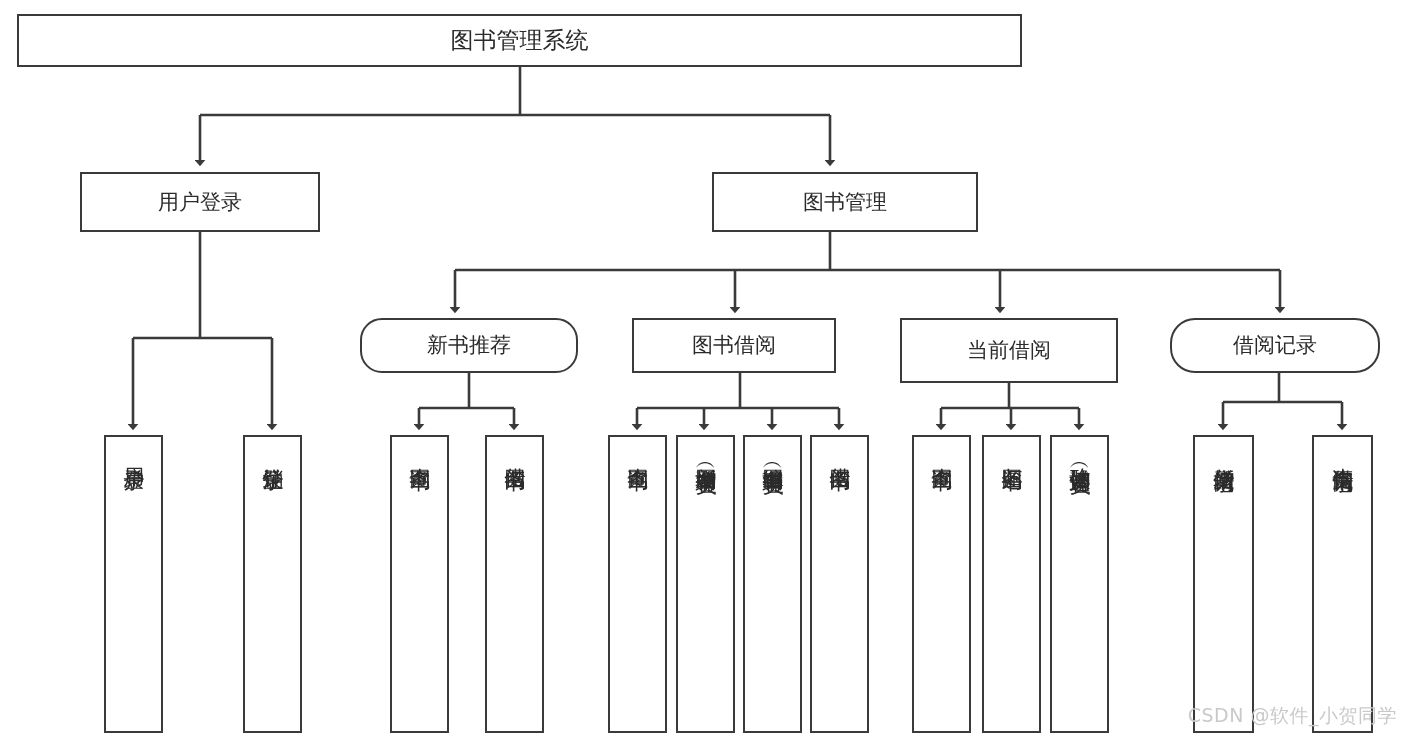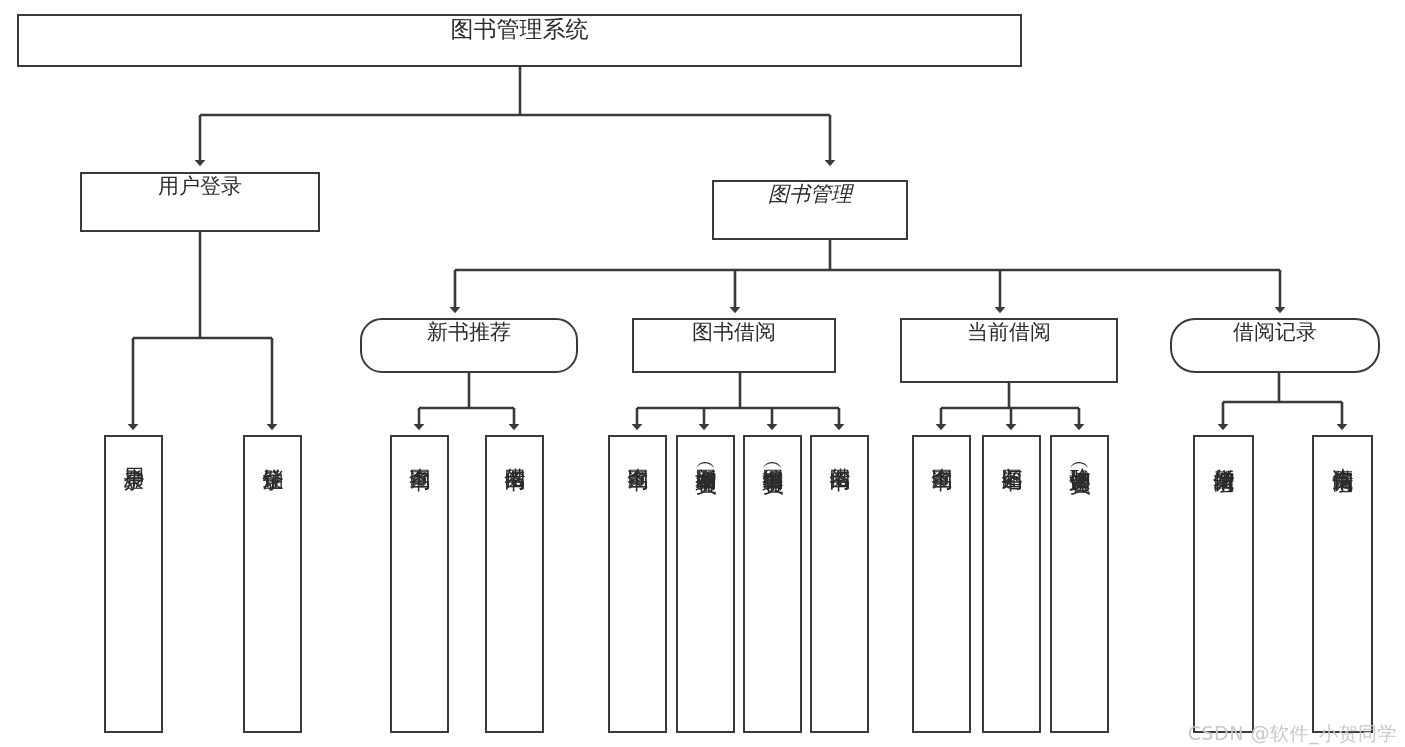"图书管理系统" .node { align-items: flex-start -> center }
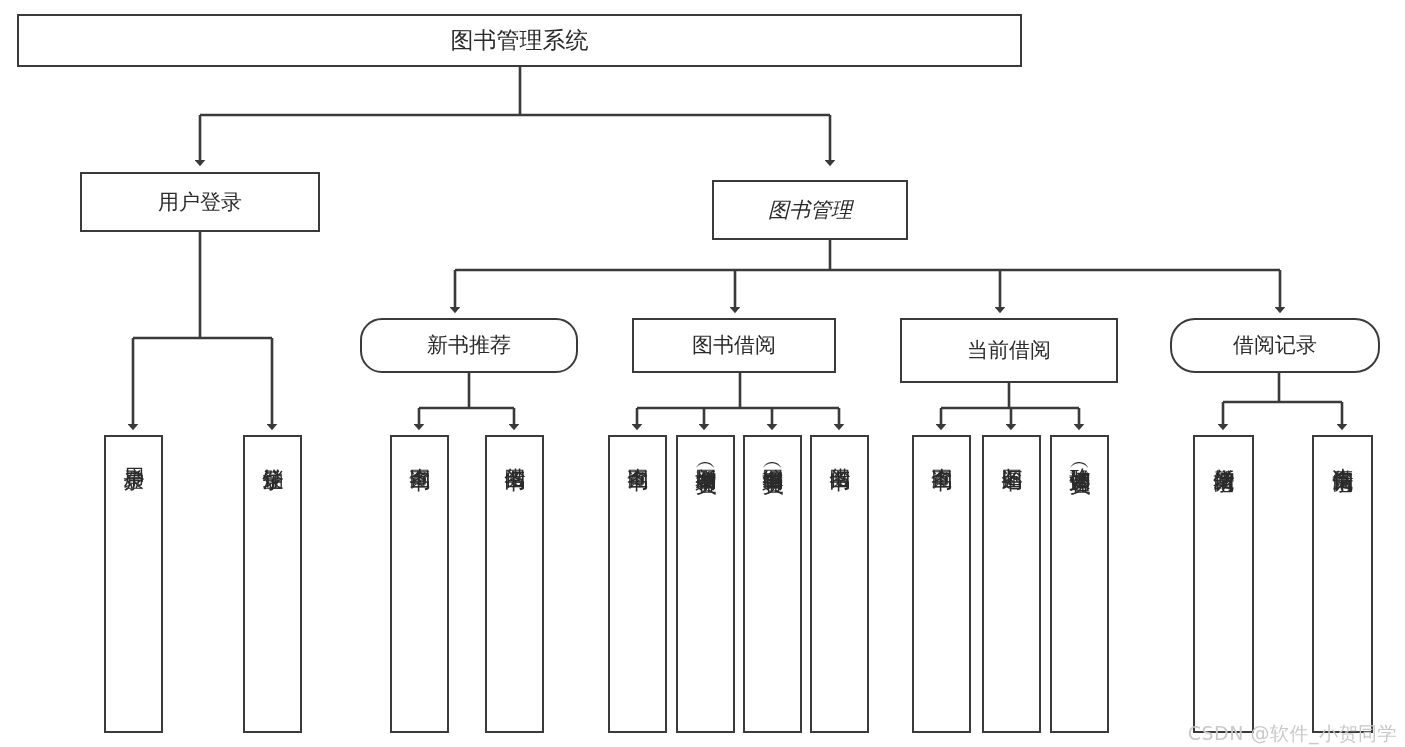"图书管理" div.node { font-style: italic -> none; top: 180px -> 172px; width: 196px -> 266px }
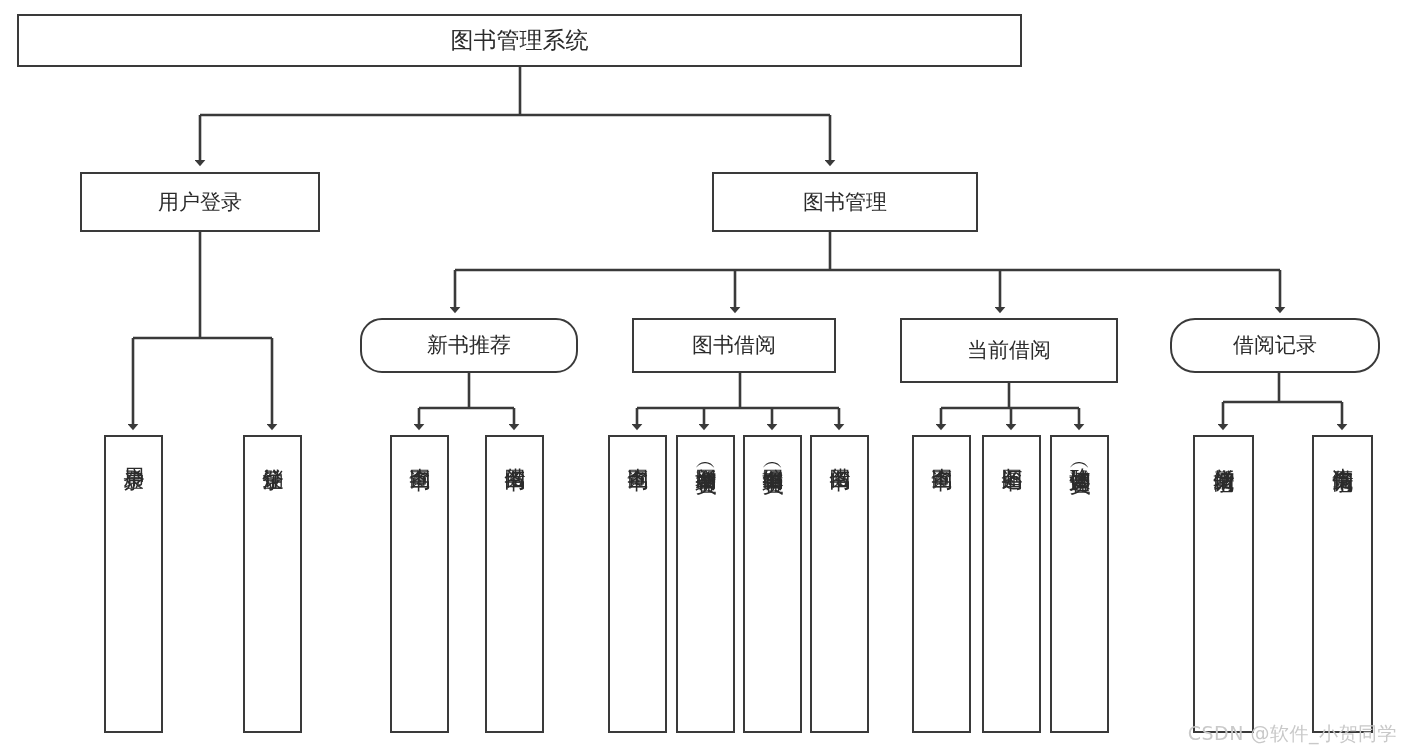"CSDN @软件_小贺同学" .watermark { bottom: 0 -> 18px }
